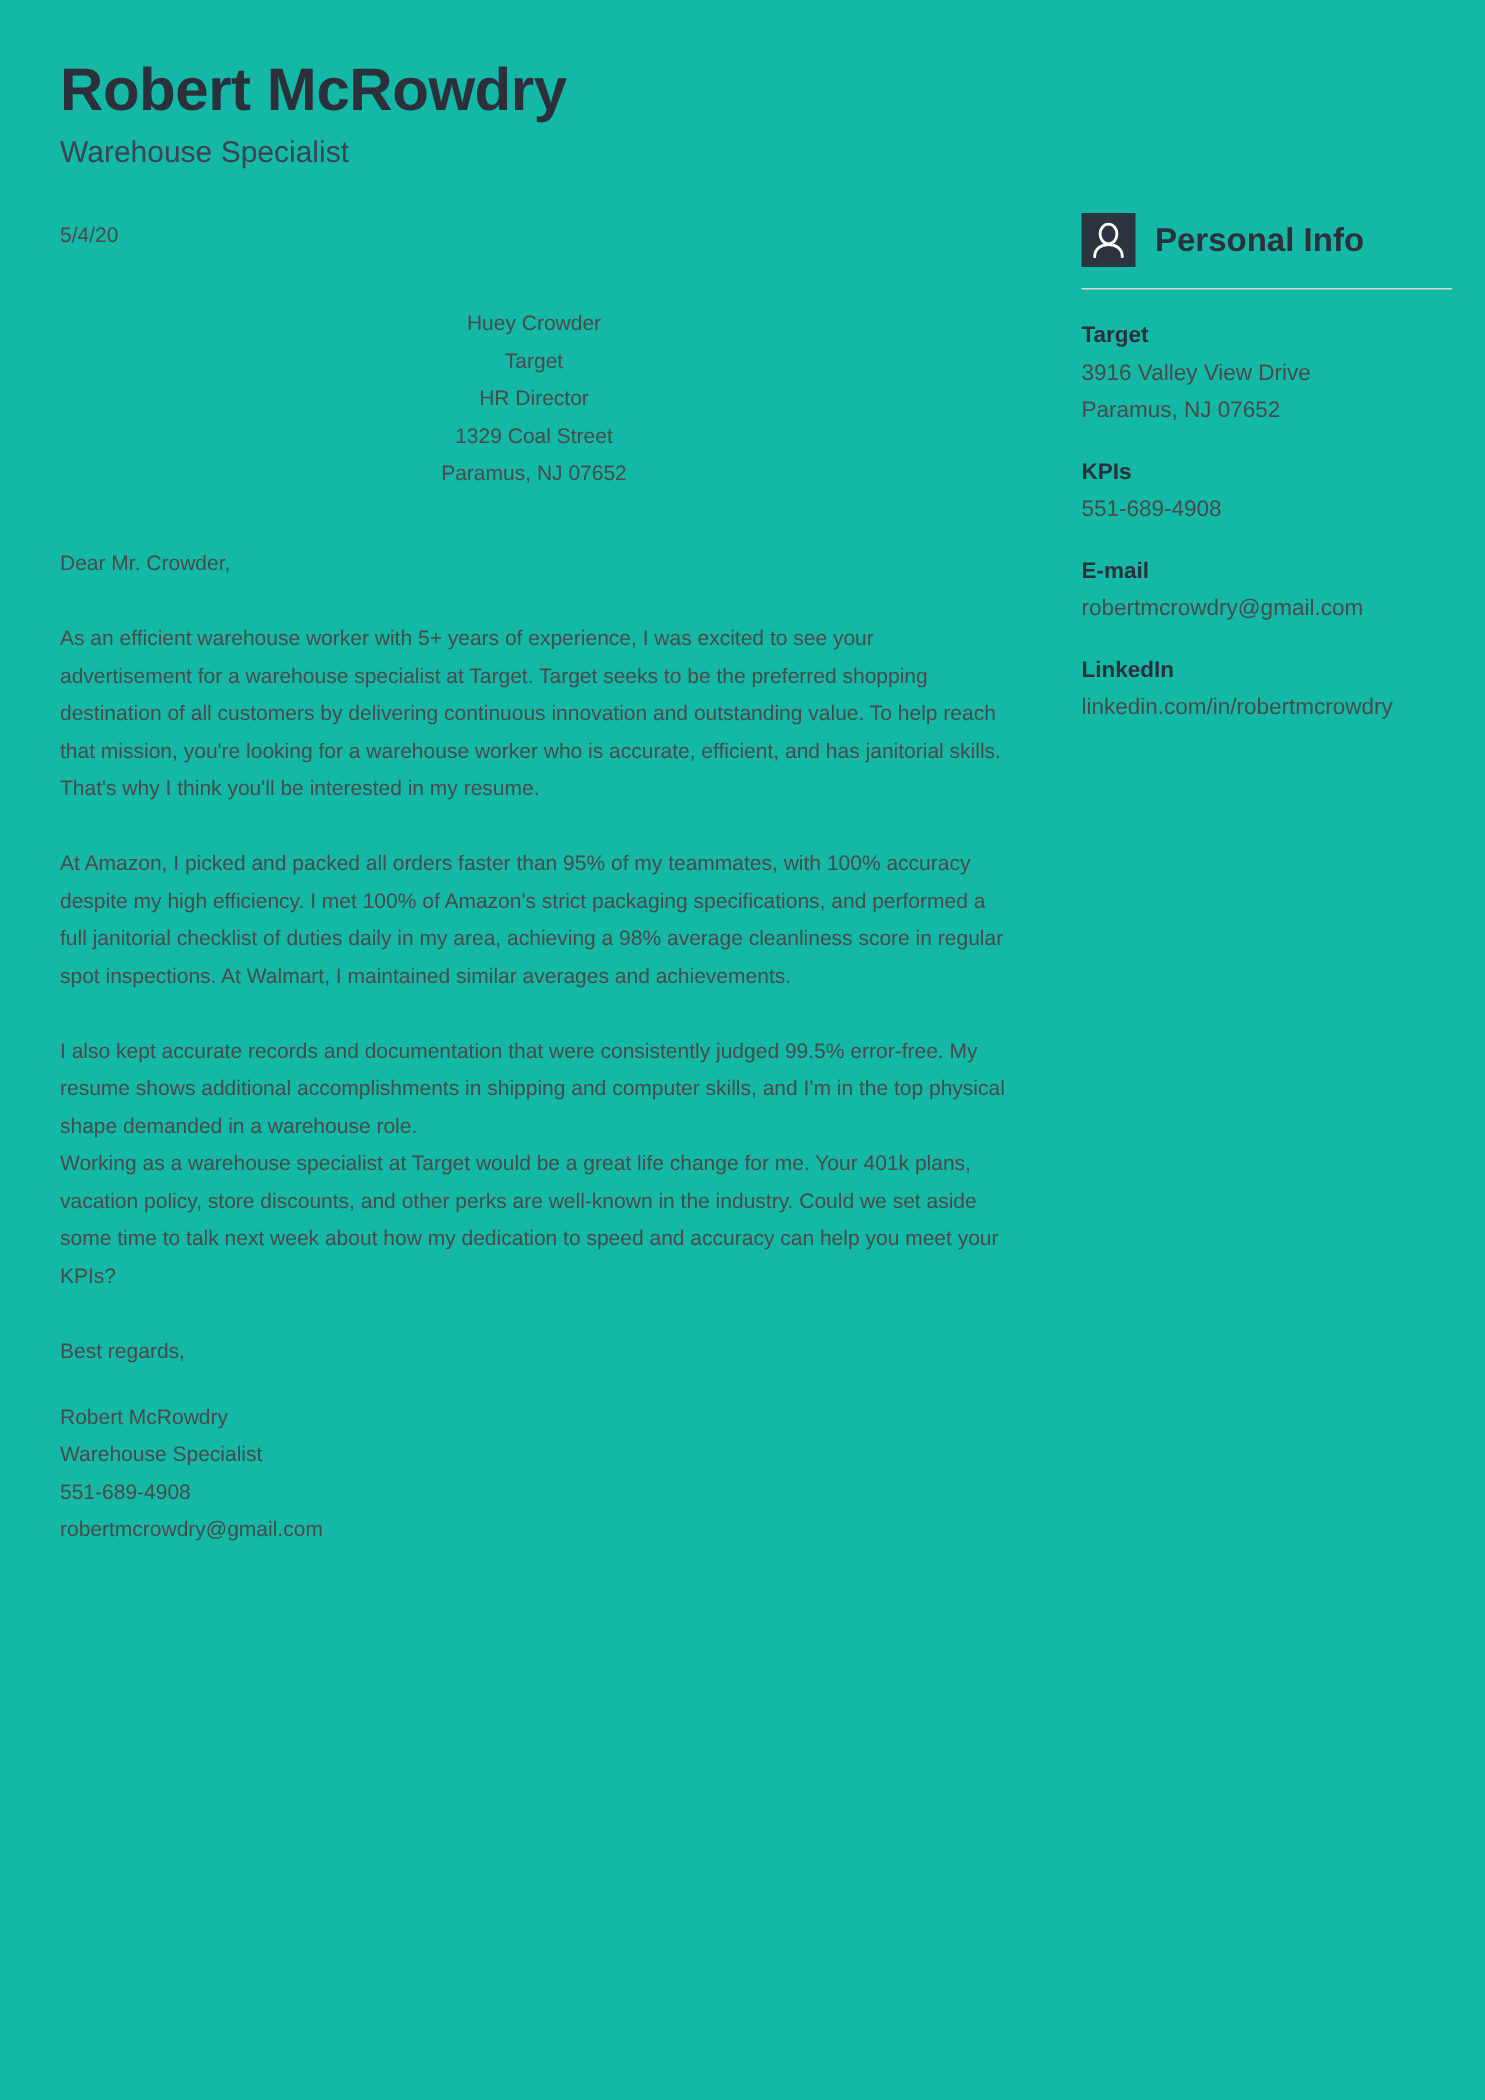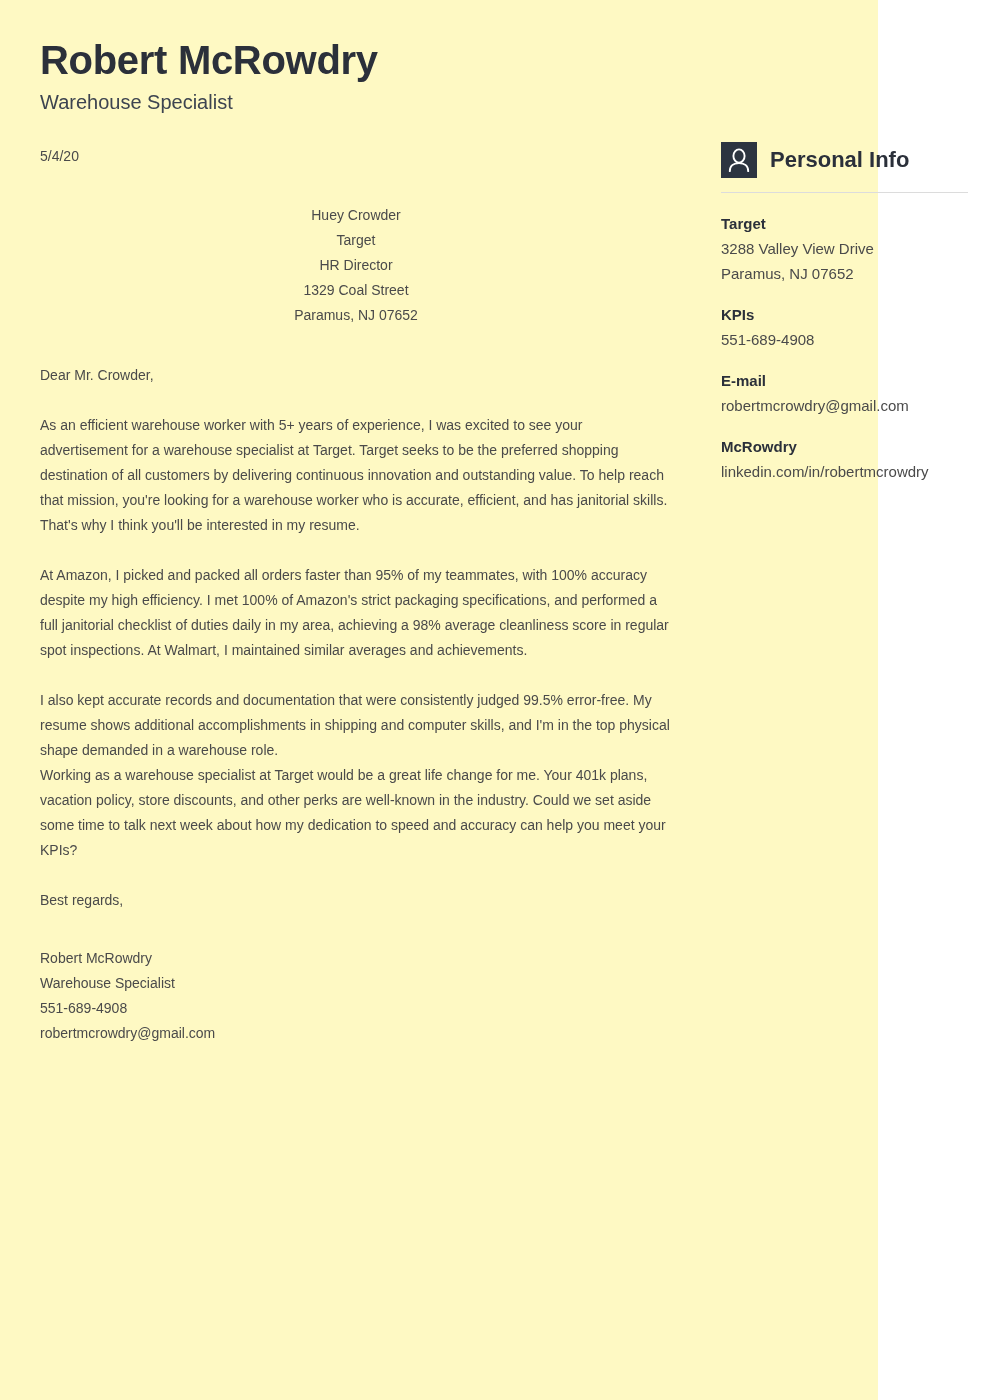"Robert McRowdry" .page { background: #fef9c3 -> #14b8a6; width: 878px -> 990px }
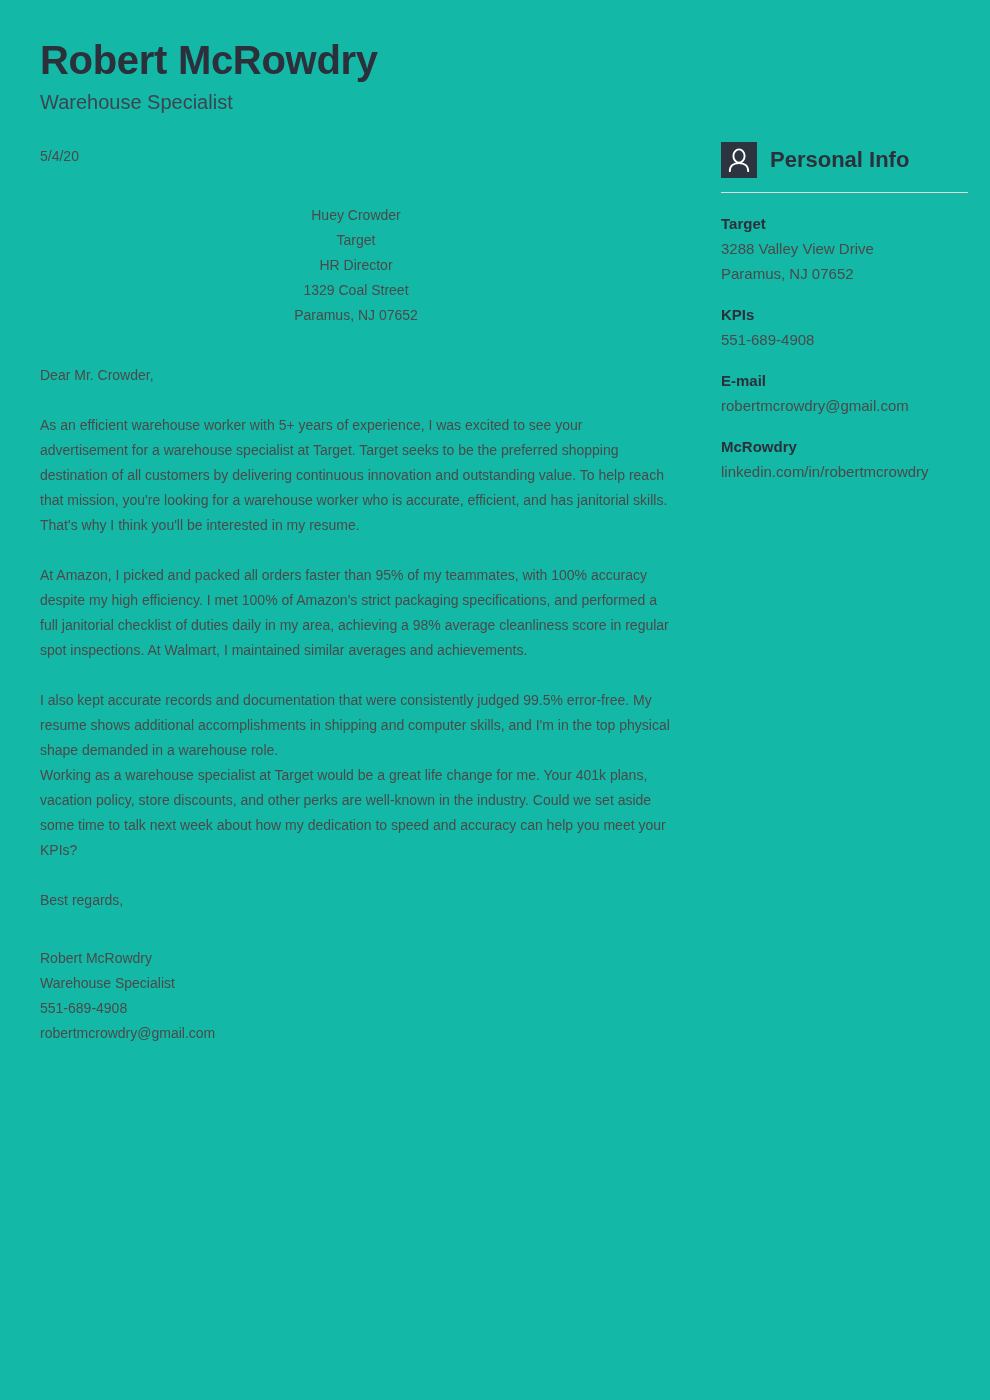"3288 Valley View Drive" span.info-value { text: 3288 -> 3916 }
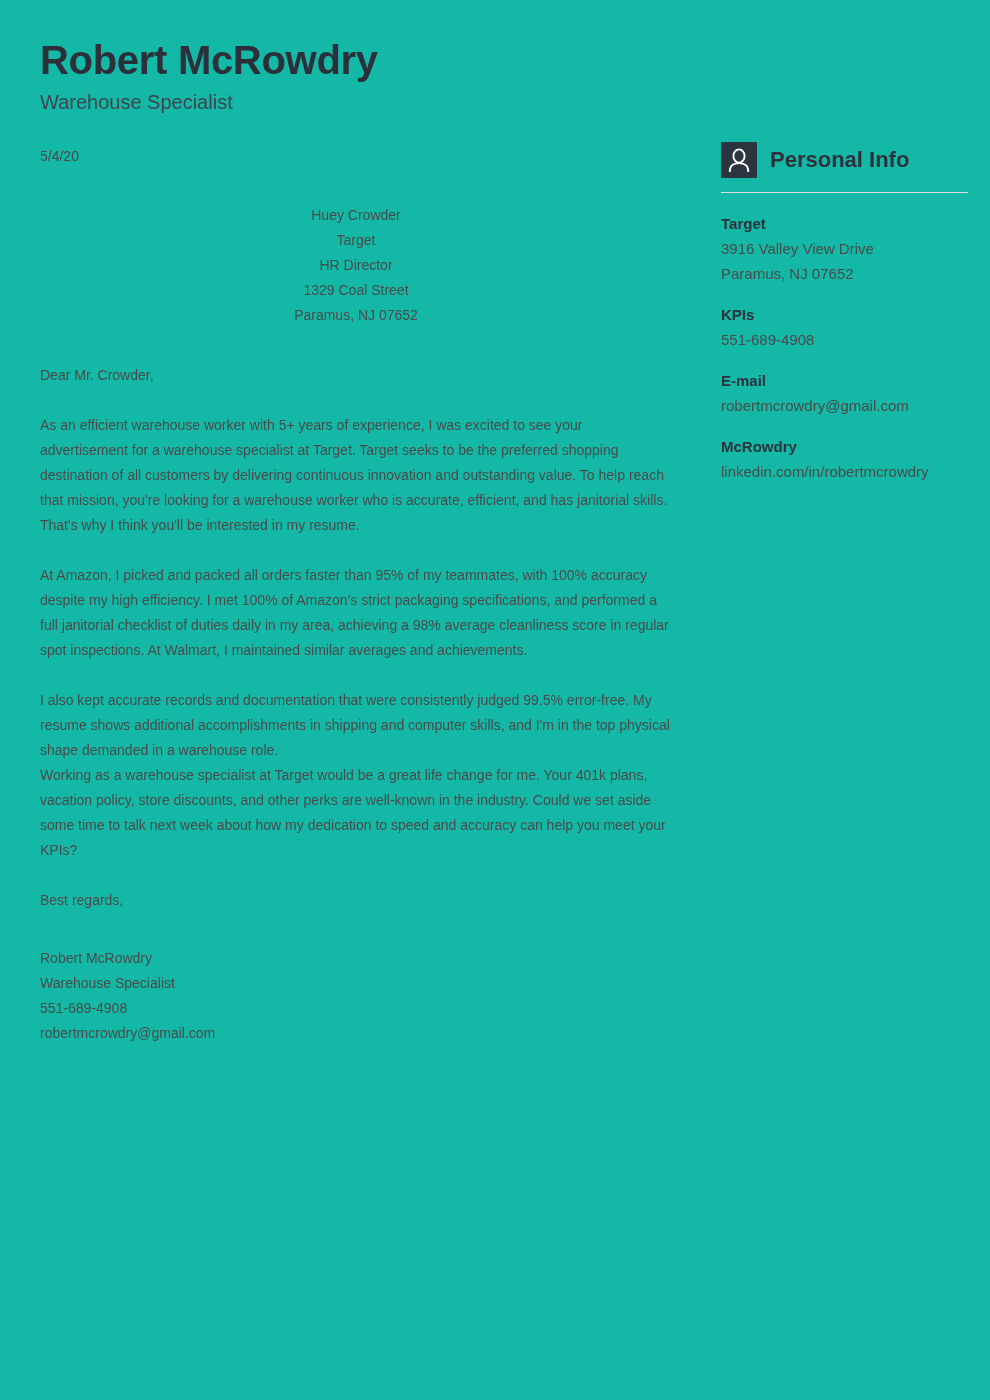"McRowdry" span.info-label { text: McRowdry -> LinkedIn }
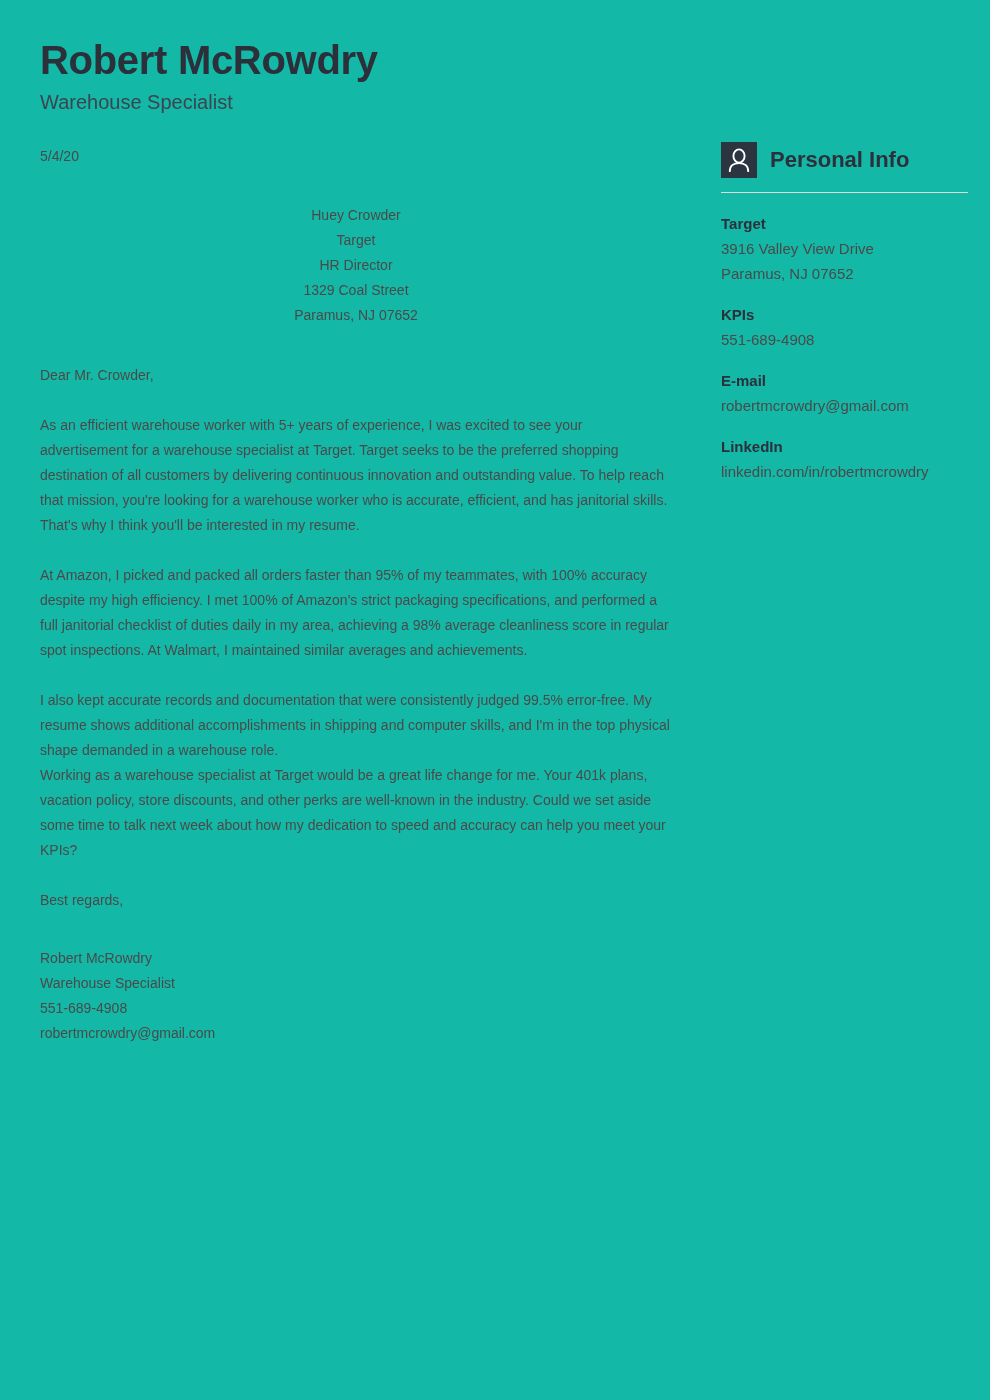"Best regards," .signoff { margin: 0 0 33px 0 -> 0 0 19px 0 }
